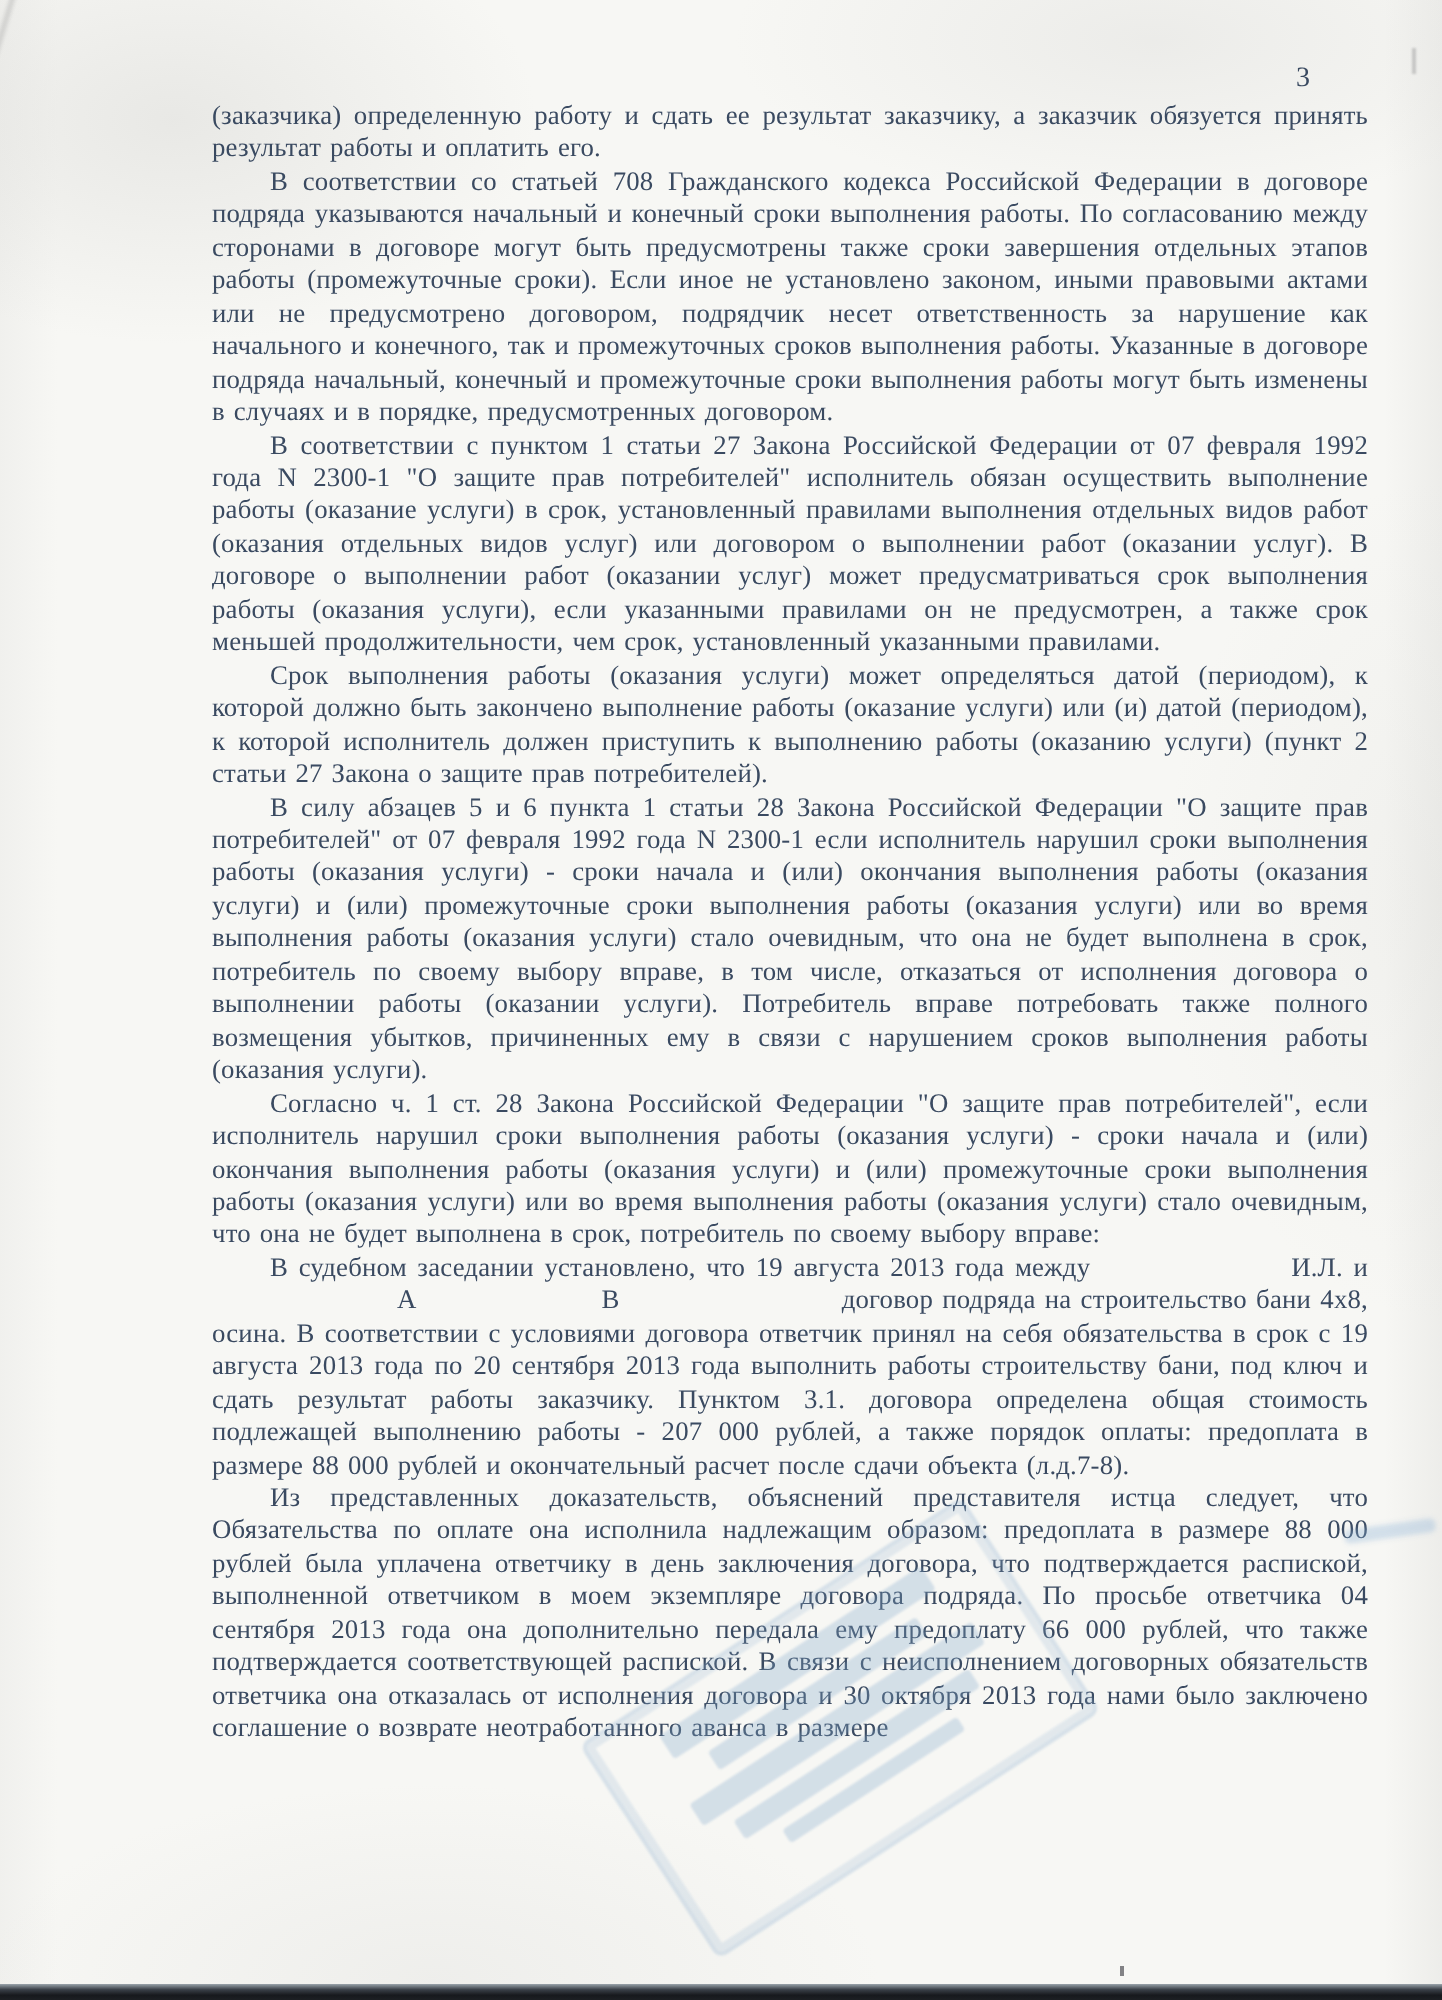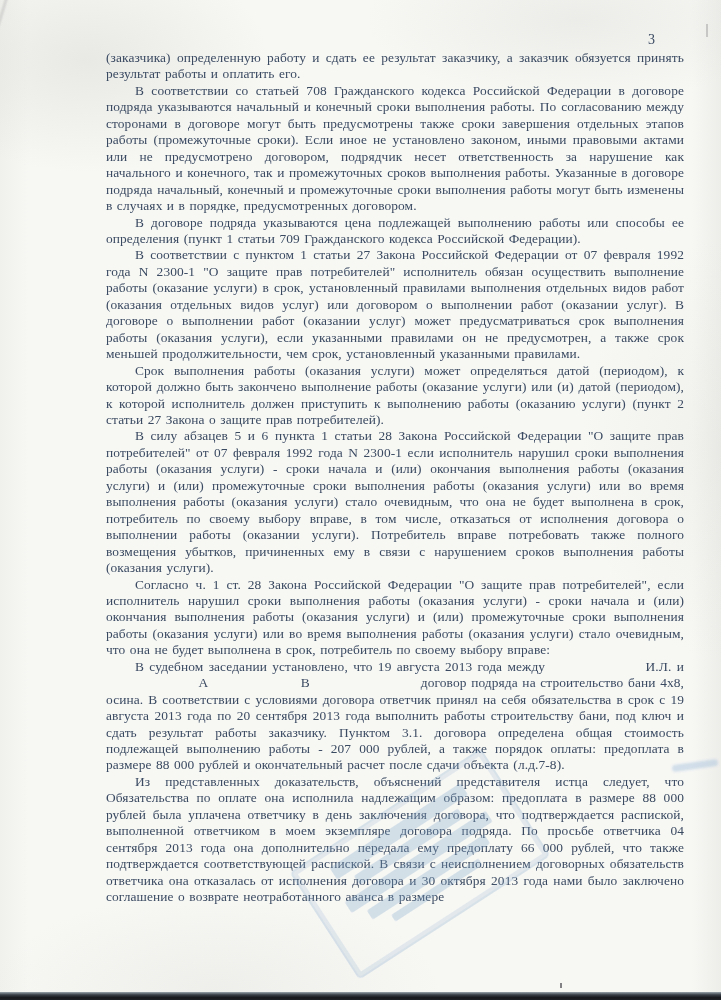"В договоре подряда указываются цена" p.para { html: <p>В договоре подряда указываются цена подлежащей выполнению работы или способы ее определения (пункт 1 статьи 709 Гражданского кодекса Российской Федерации).</p> -> none }
